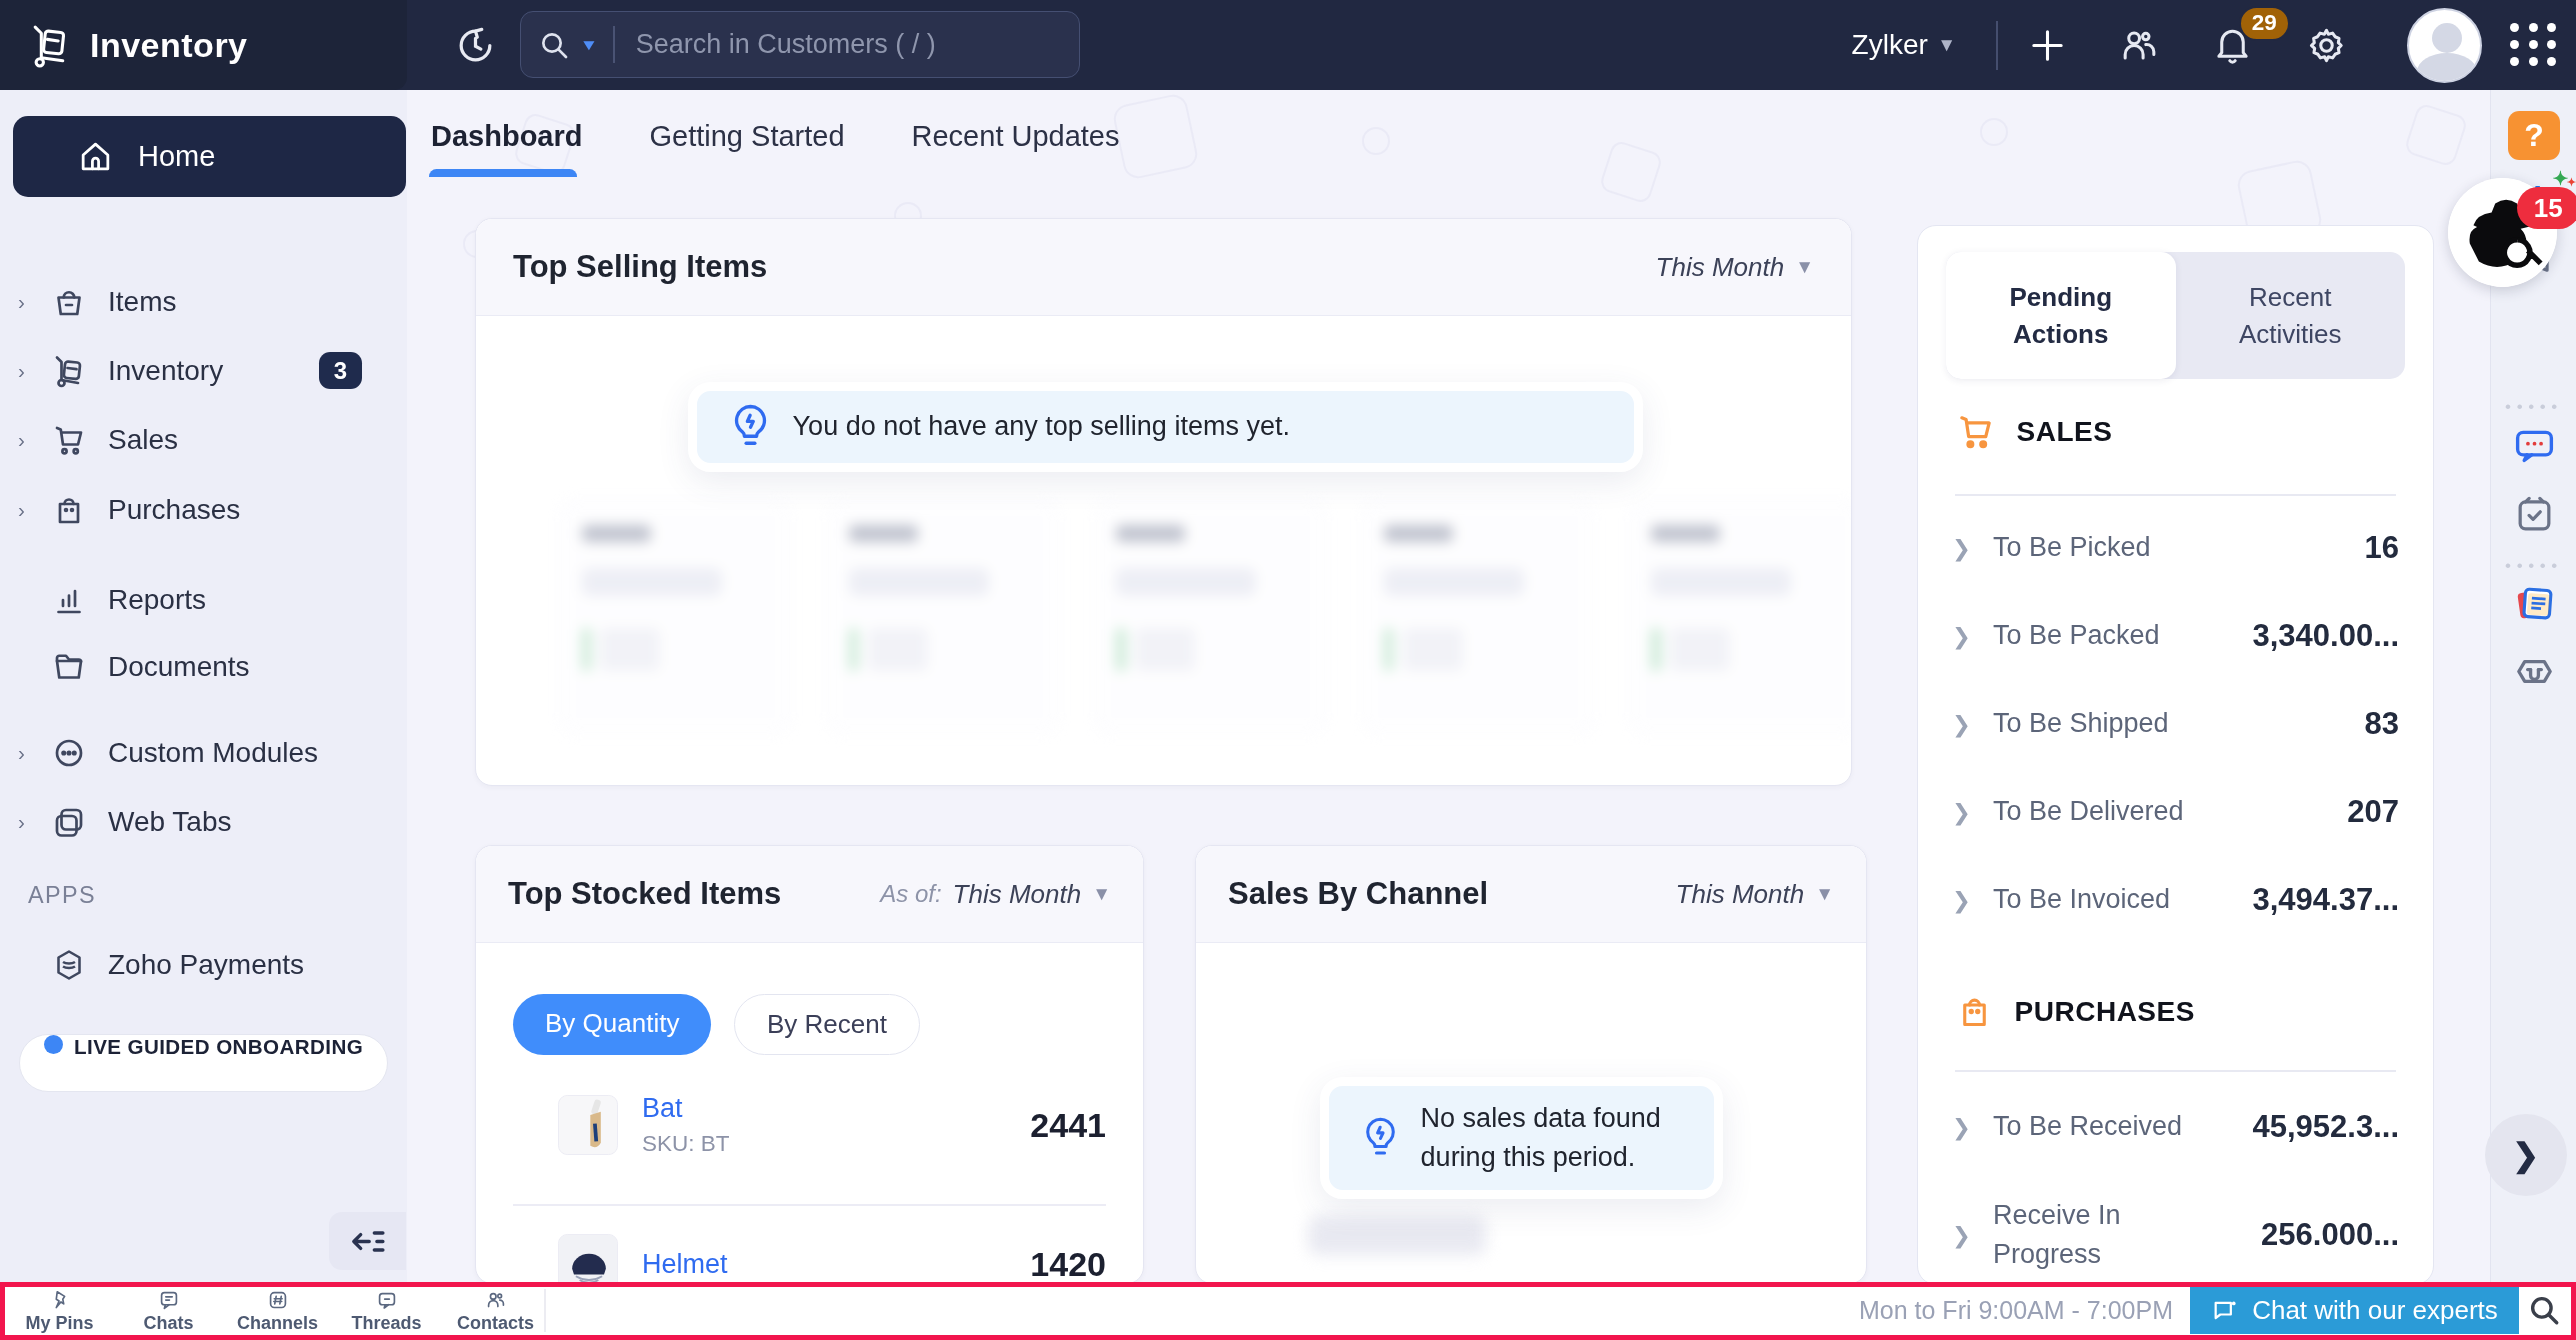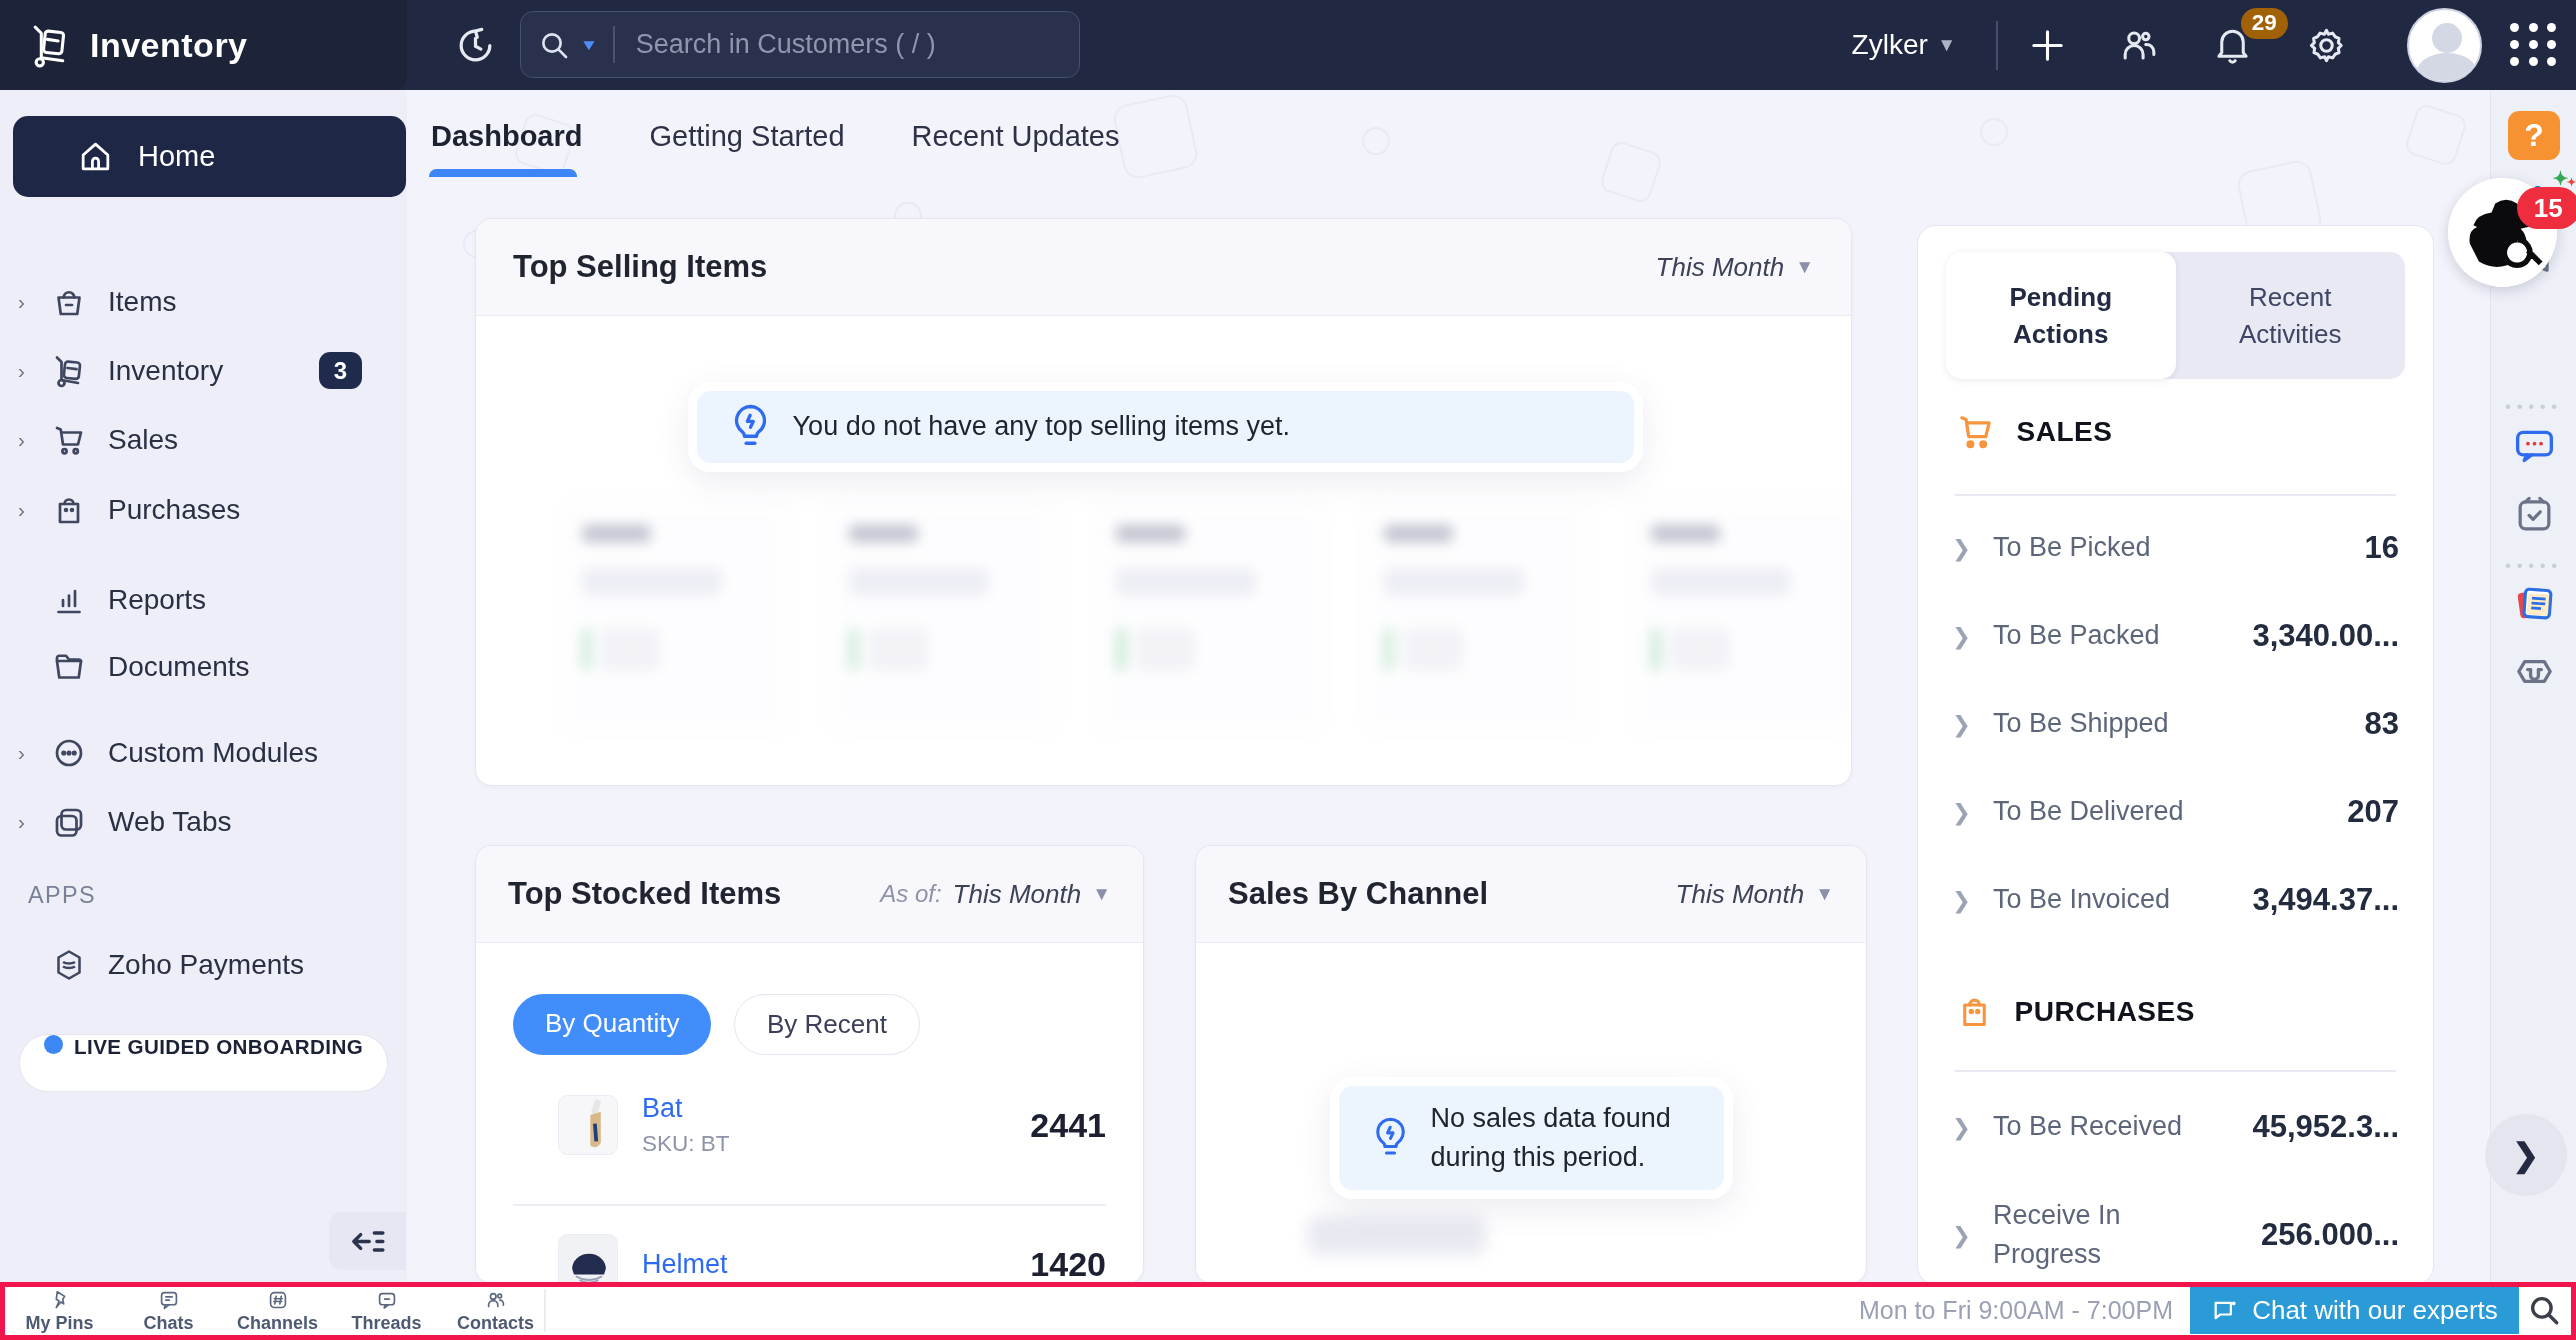"No sales data found" .sbc-banner { left: 134px -> 124px }
